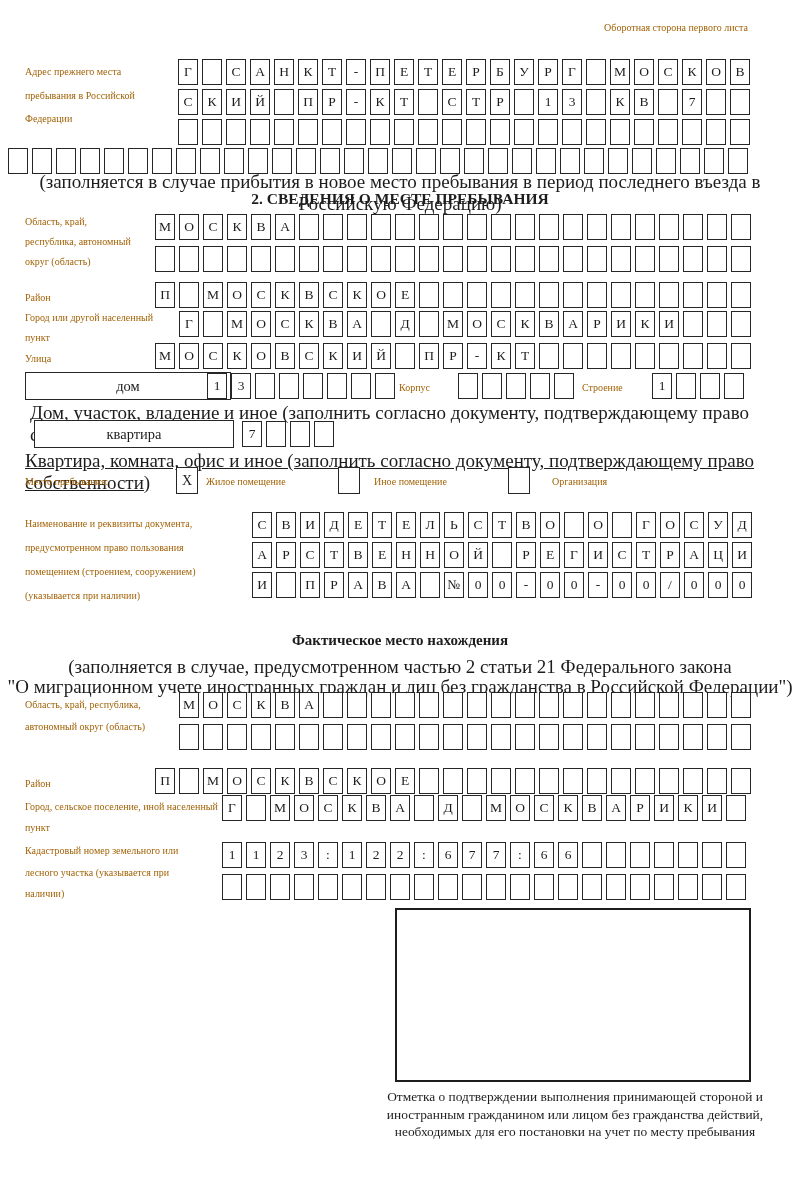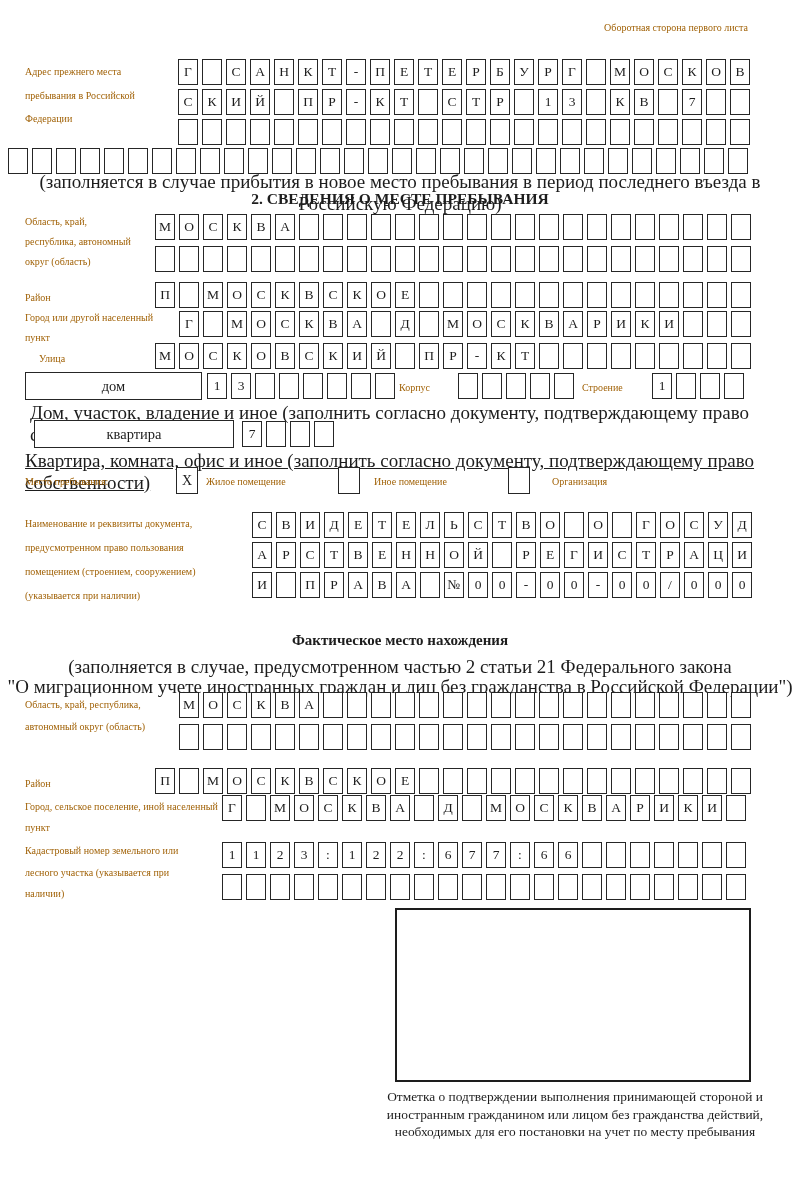"Улица" div.abs { left: 39px -> 25px }
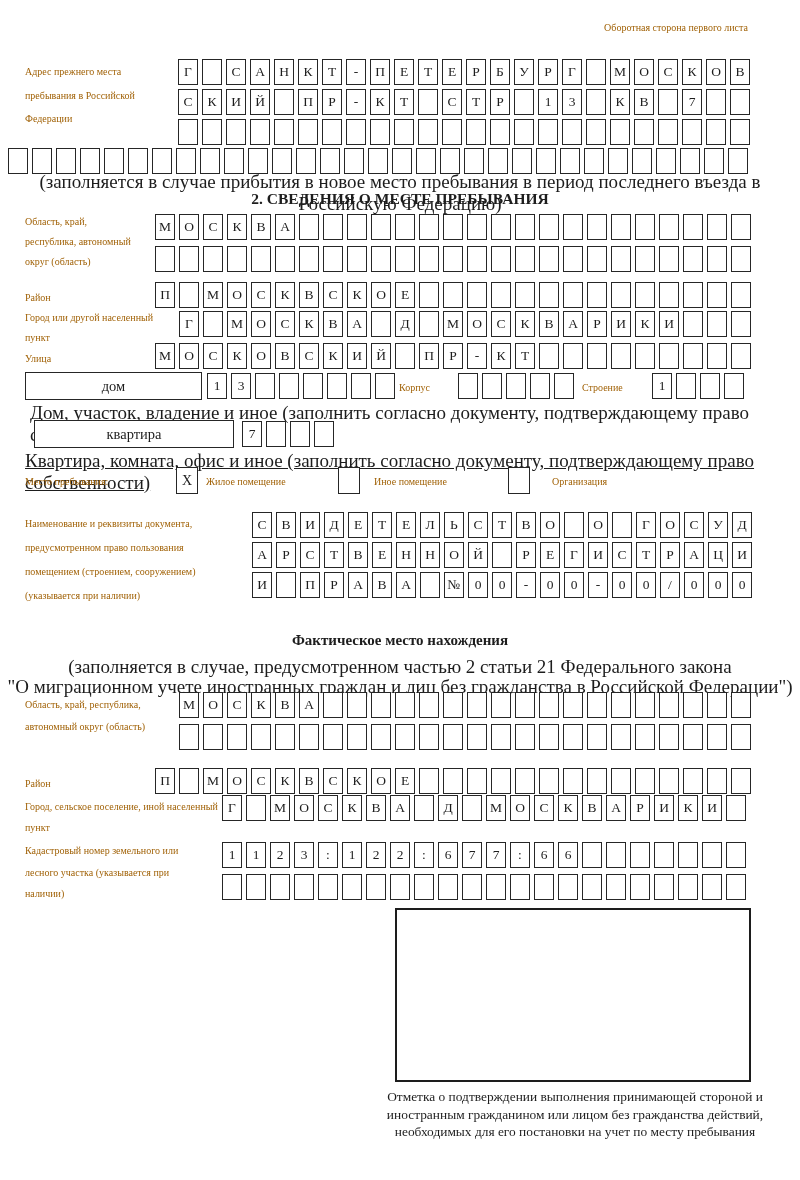"дом" div.abs { width: 177px -> 206px }
